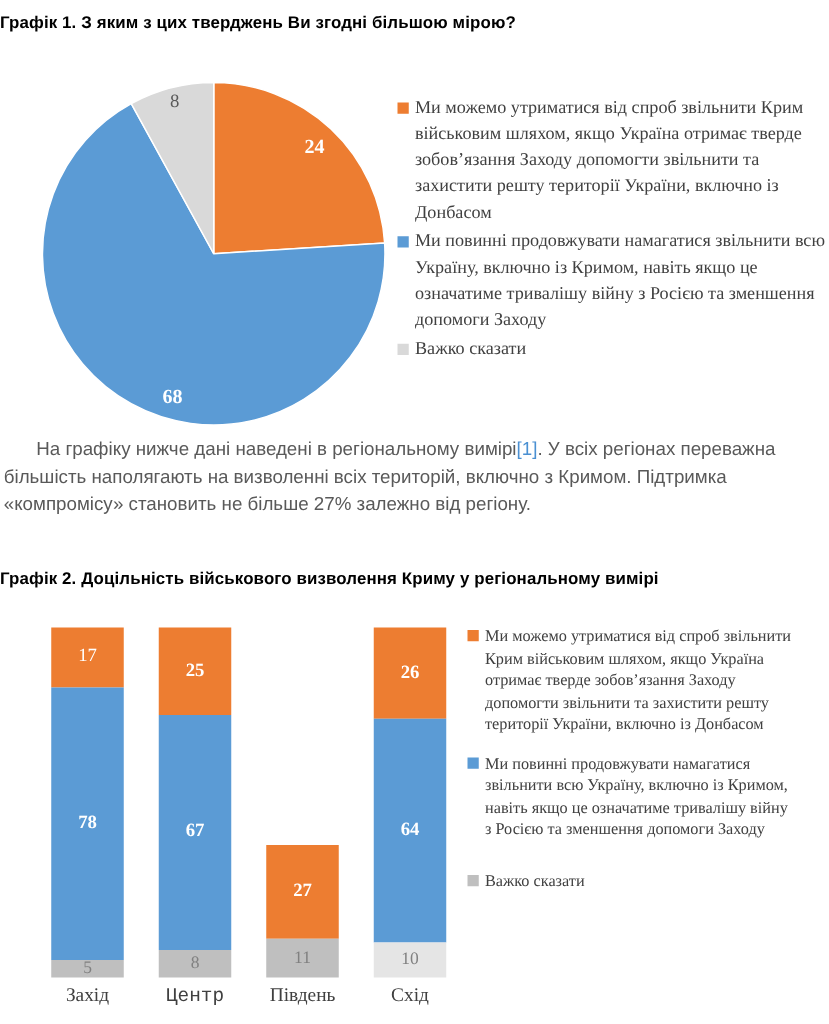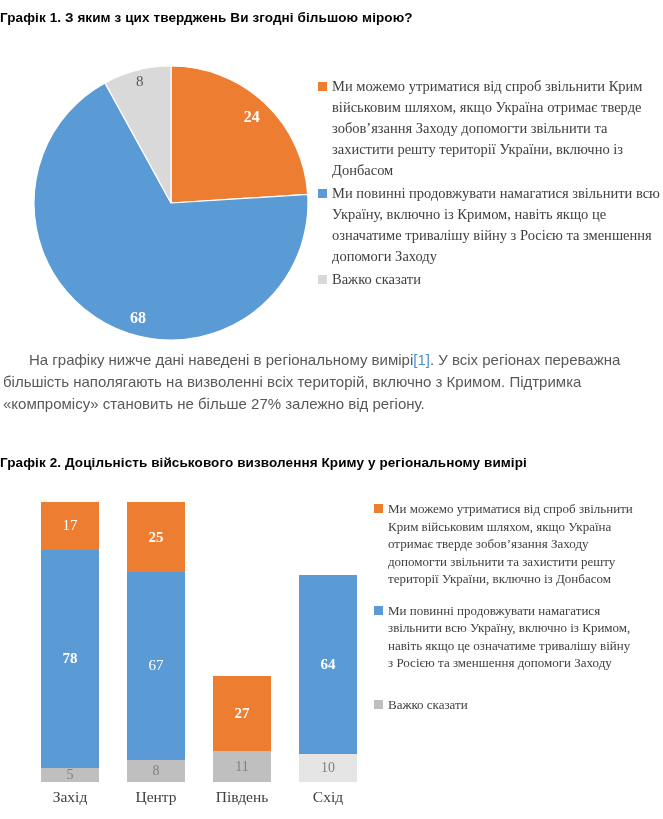"26" div.seg { html: none -> <div> <span>26</span> </div> }
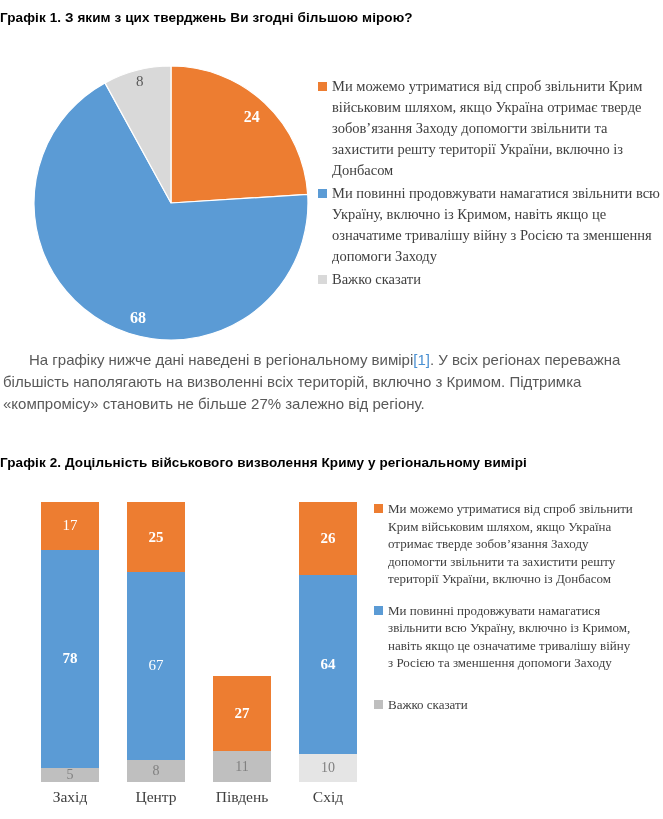"67" span { font-weight: normal -> bold }
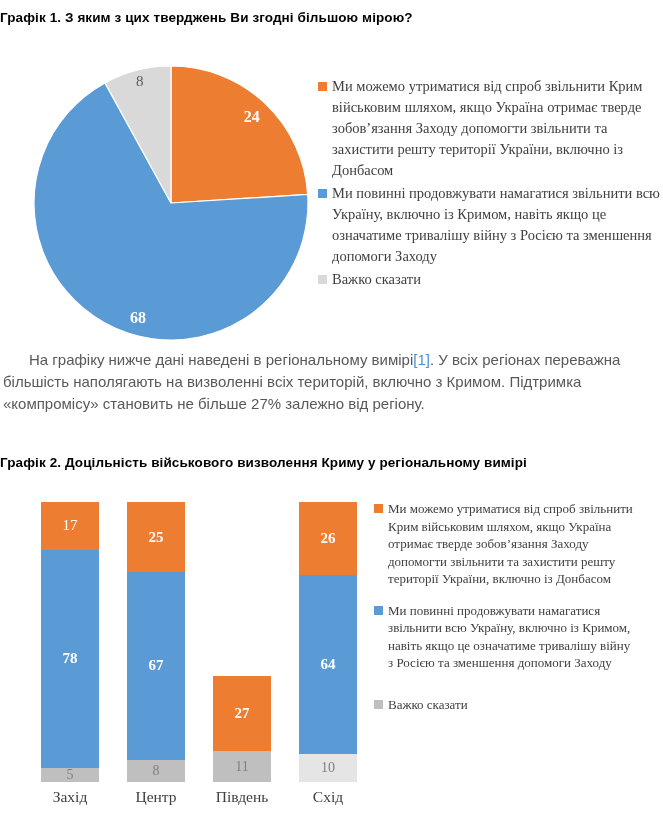"Центр" div.cat-label { font-family: none -> Liberation Mono, monospace }
